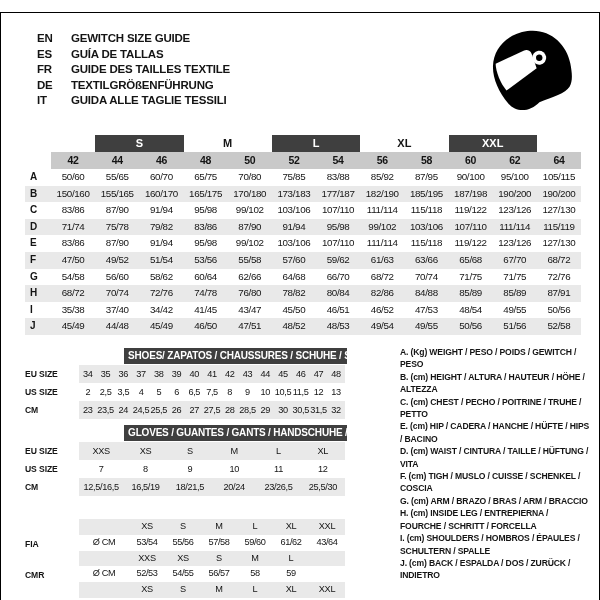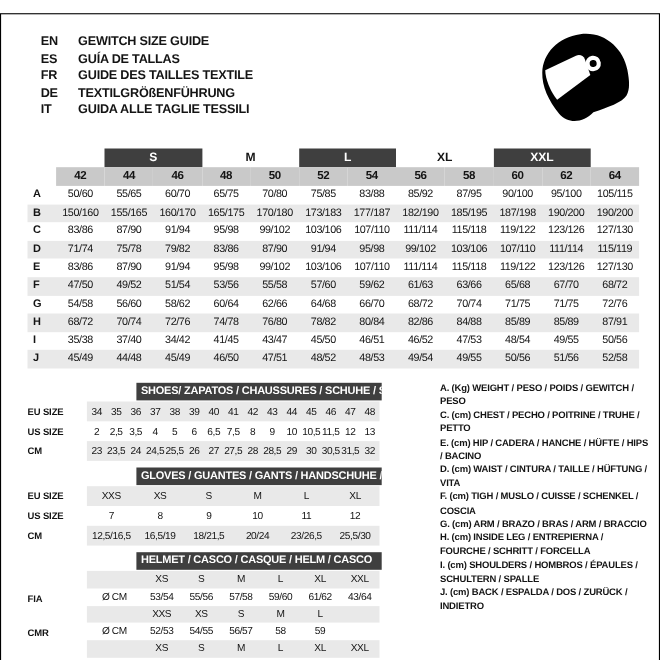"B. (cm) HEIGHT / ALTURA" div.legend-item { html: none -> <div>B. (cm) HEIGHT / ALTURA / HAUTEUR / HÖHE / ALTEZZA</div> }
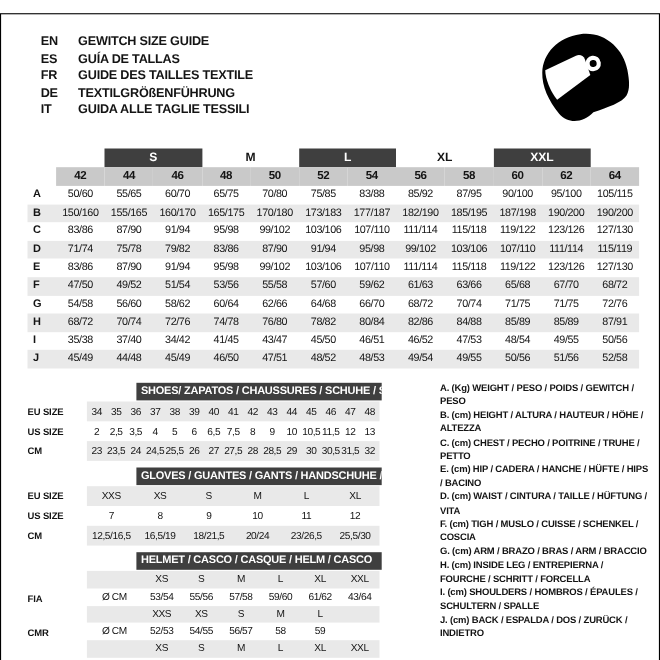"HELMET / CASCO / CASQUE" div.sec-bar { html: <div>HELMET / CASCO / CASQUE / HELM / CASCO</div> -> none }
